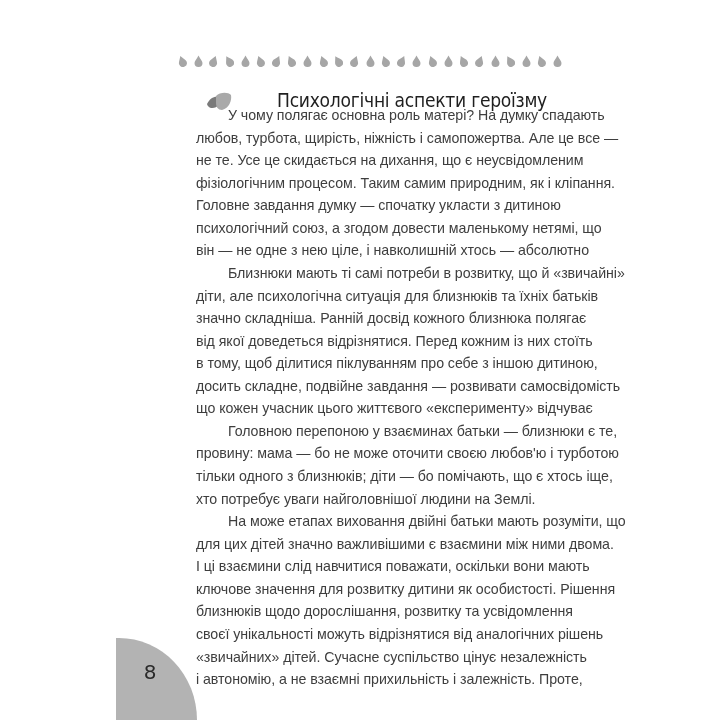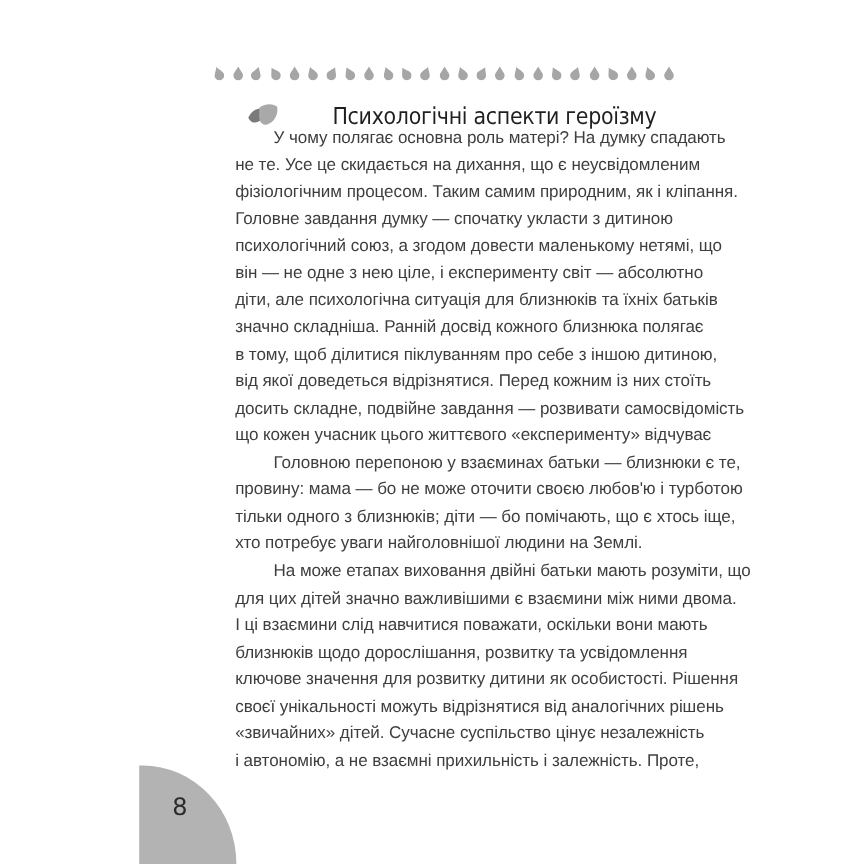"Психологічні аспекти героїзму" .title-row { align-items: center -> flex-end }
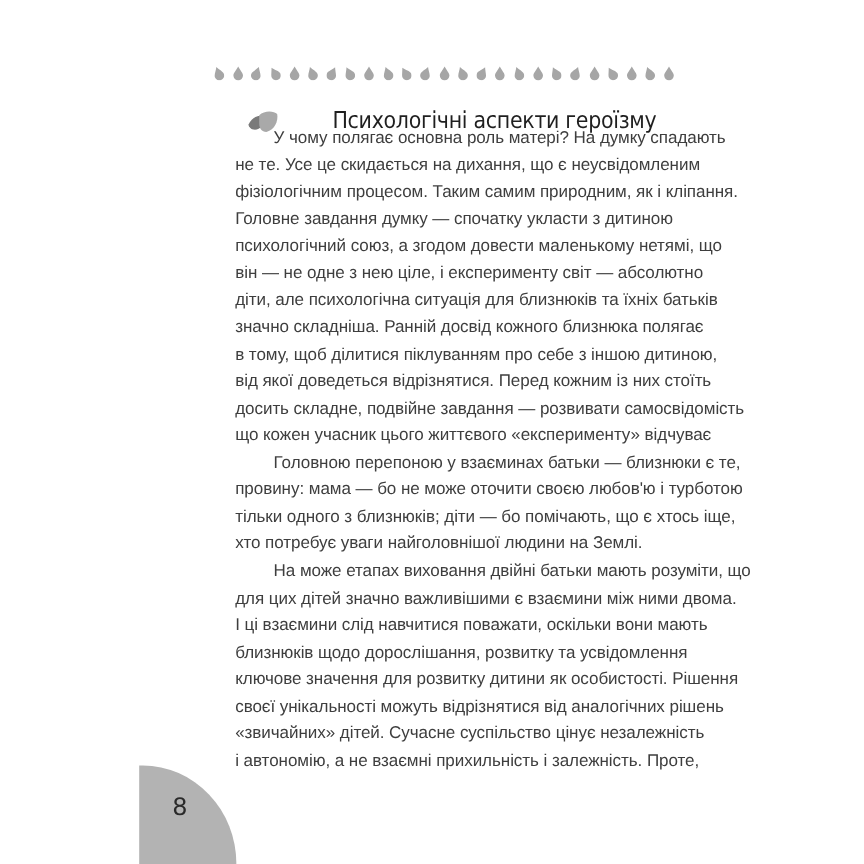"любов, турбота, щирість, ніжність і" span.line { html: none -> <span>любов, турбота, щирість, ніжність і самопожертва. Але це все —</span> }
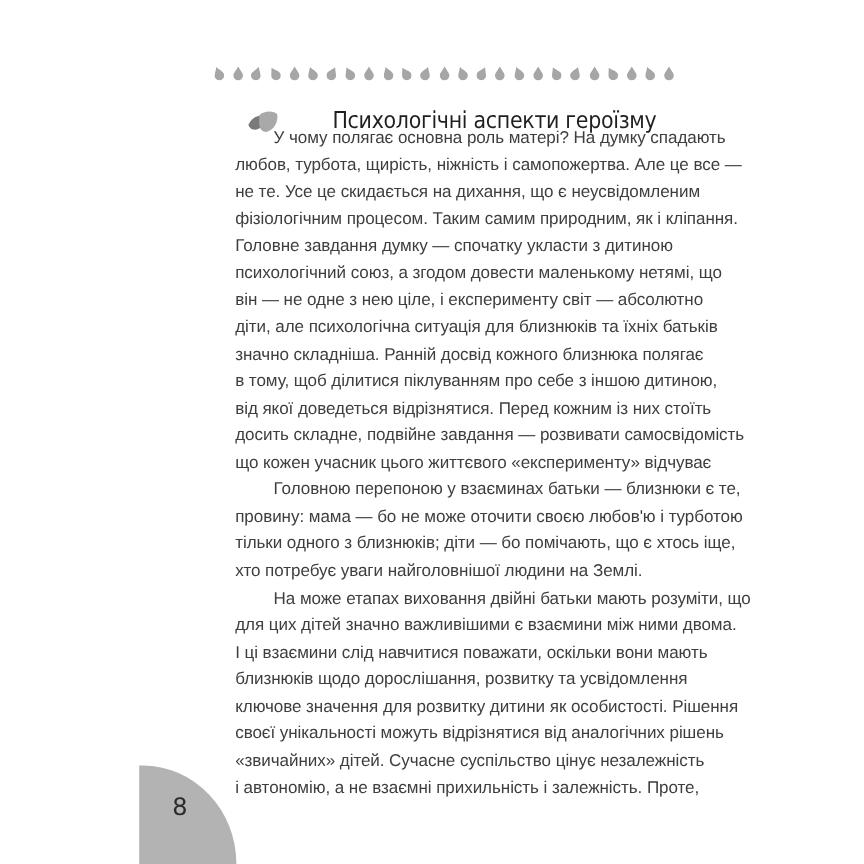"він — не одне з" span.line { text: експерименту світ -> навколишній хтось }
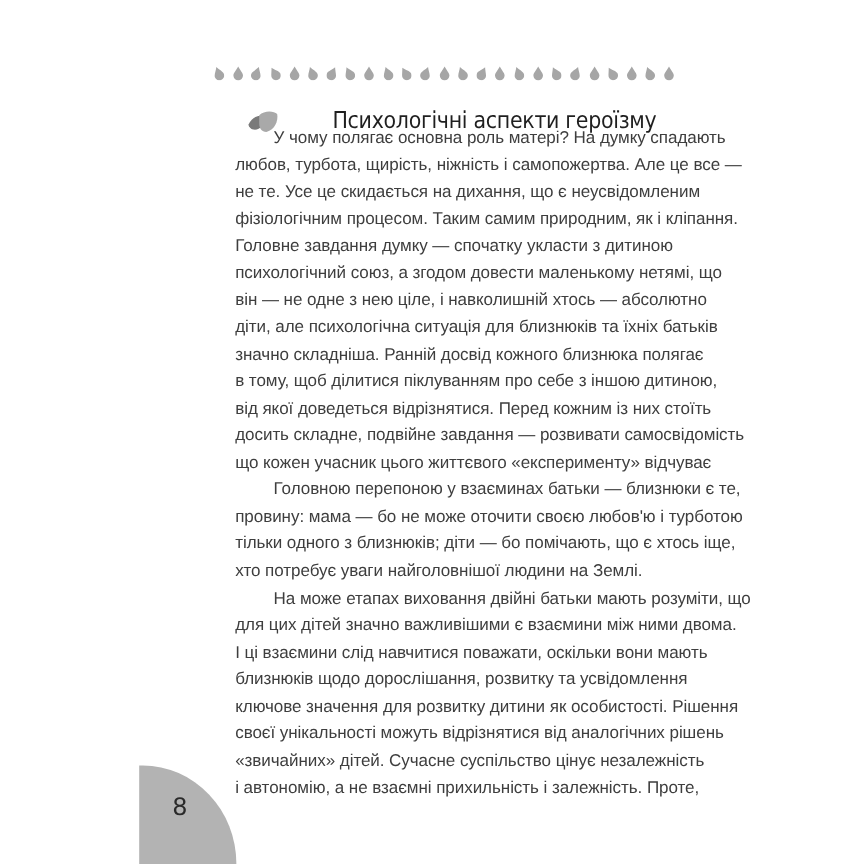"Близнюки мають ті самі потреби" span.line { html: none -> <span>Близнюки мають ті самі потреби в розвитку, що й «звичайні»</span> }
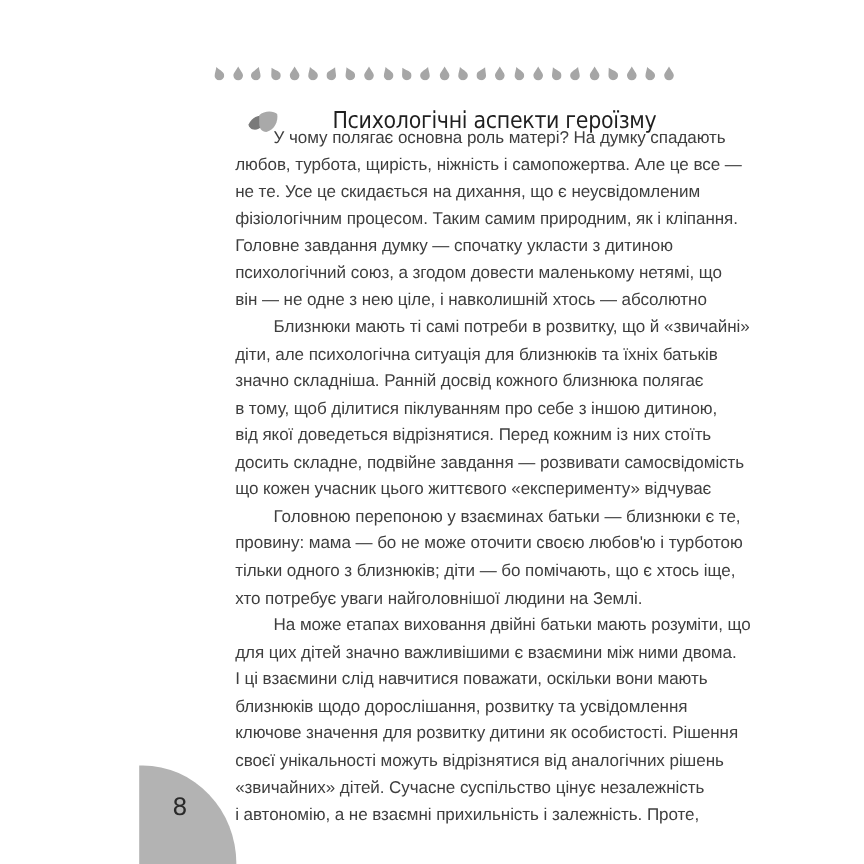"в тому, щоб ділитися піклуванням" span.line { order: before "від якої доведеться відрізнятися. Перед" -> after "від якої доведеться відрізнятися. Перед" }
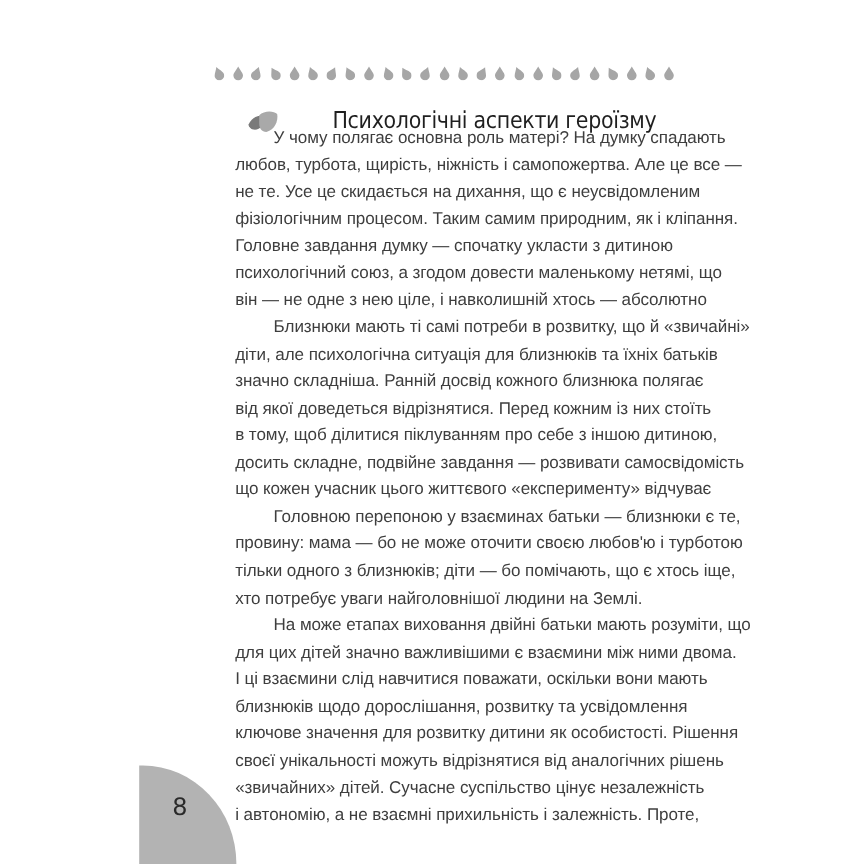"близнюків щодо дорослішання, розвитку та" span.line { order: before "ключове значення для розвитку дитини" -> after "ключове значення для розвитку дитини" }
